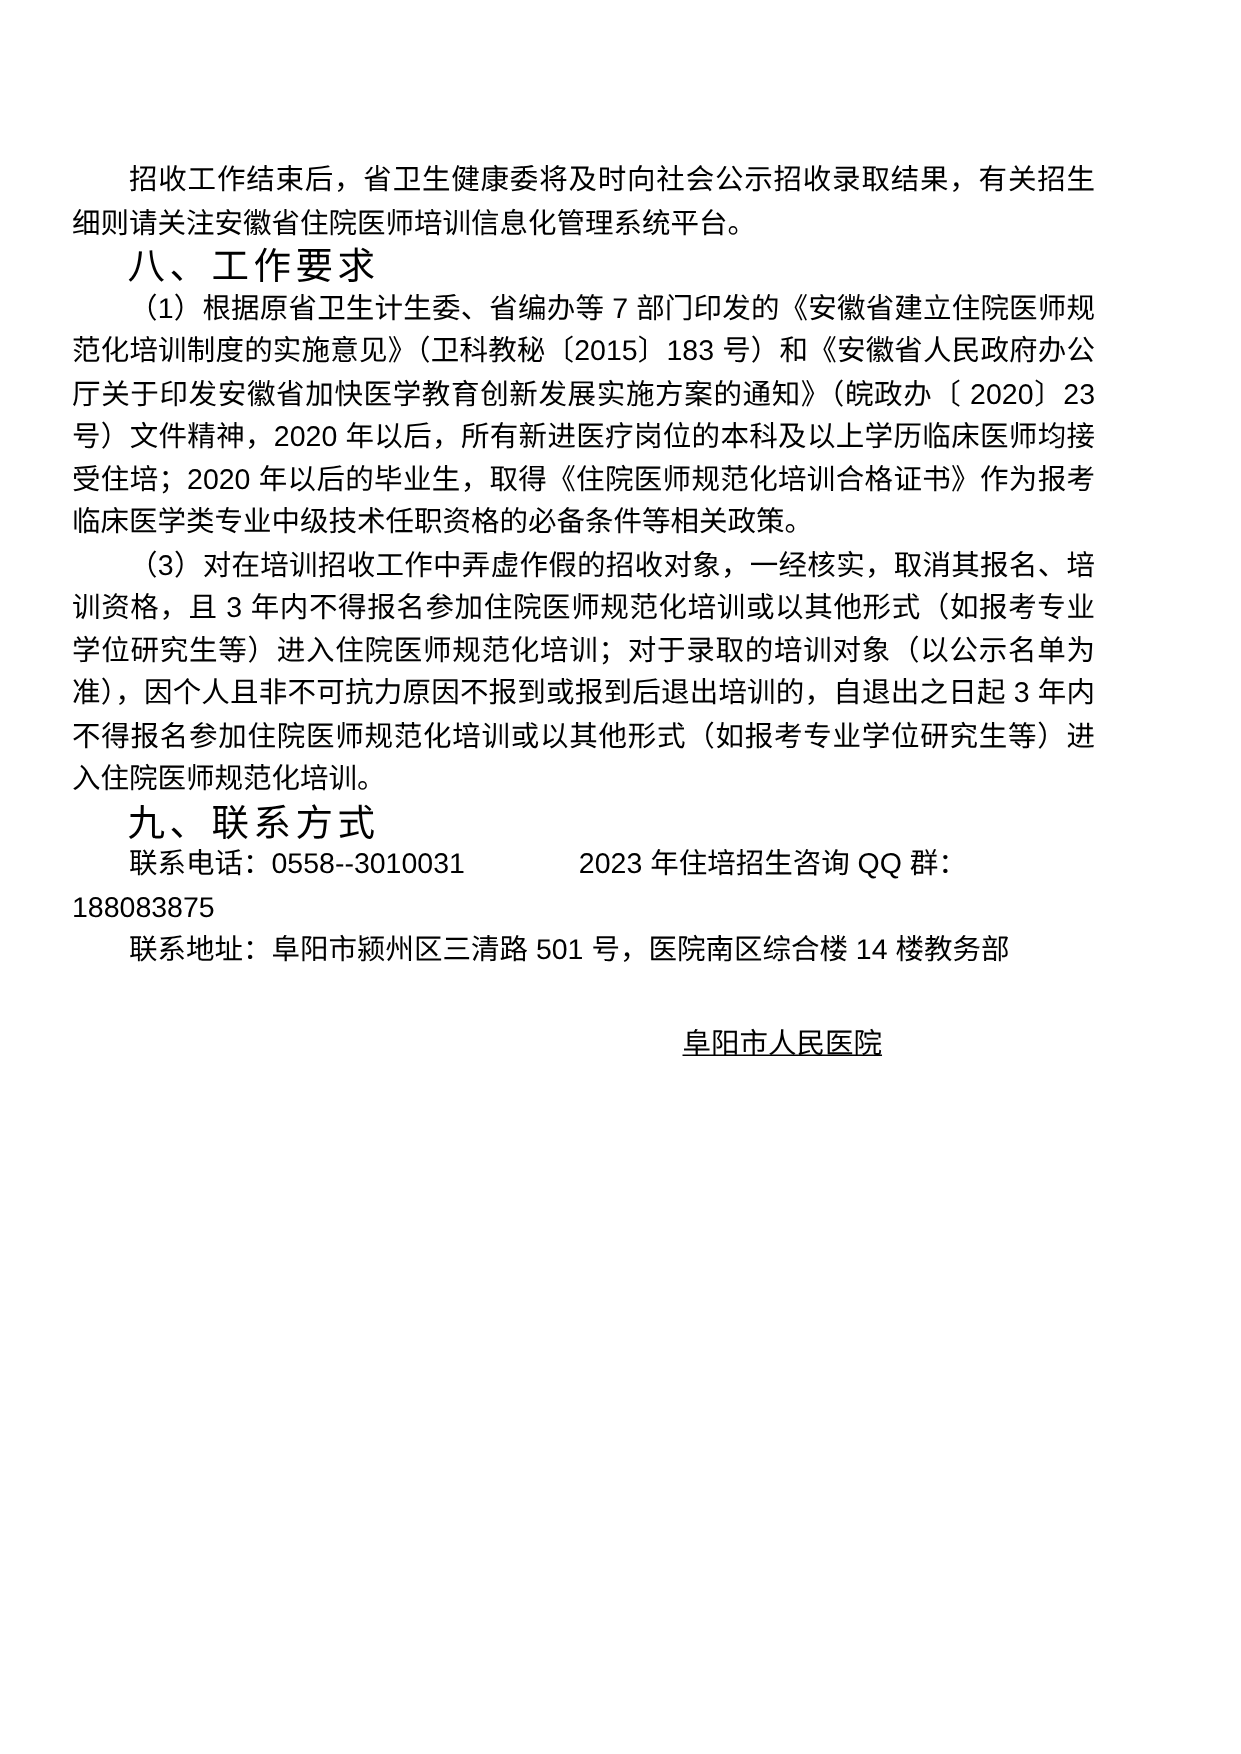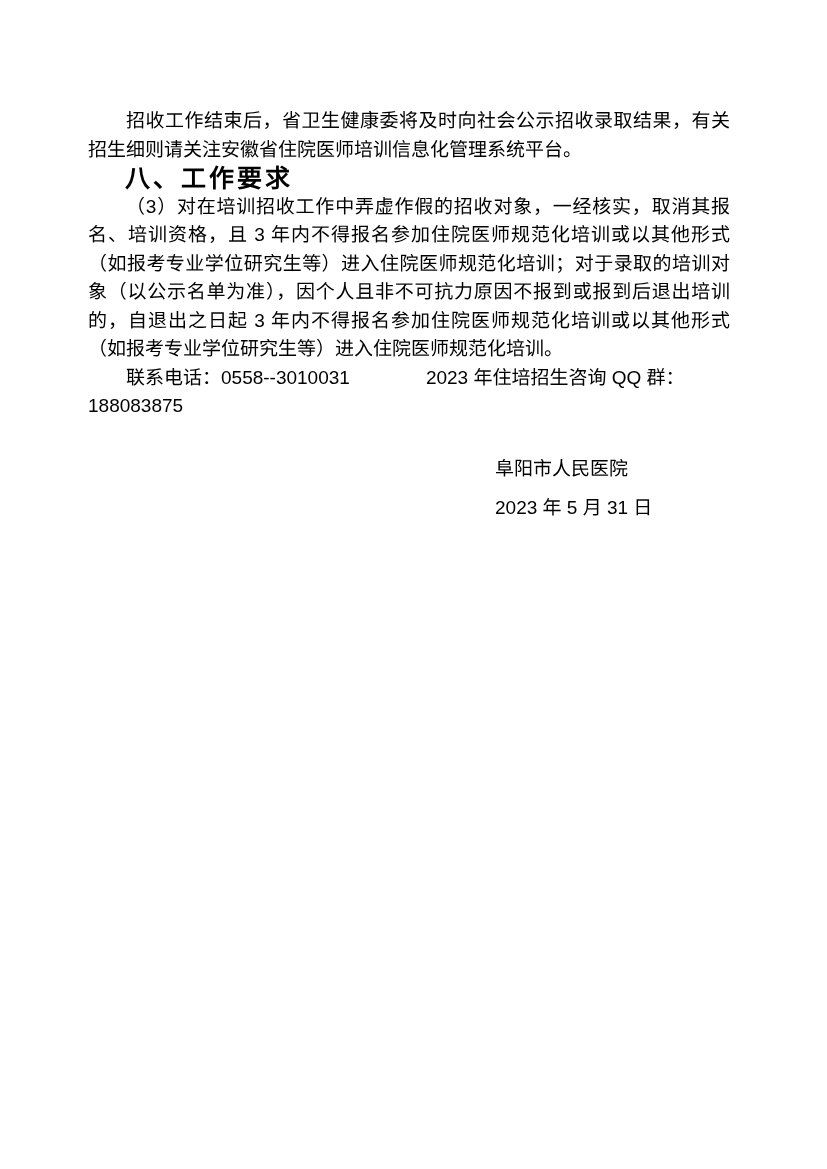"招收工作结束后，省卫生健康委将及时向社会公示招收录取结果，有关招生细则请关注安徽" .page { padding: 107px 92px 0 88px -> 107px 92px 0 48px }
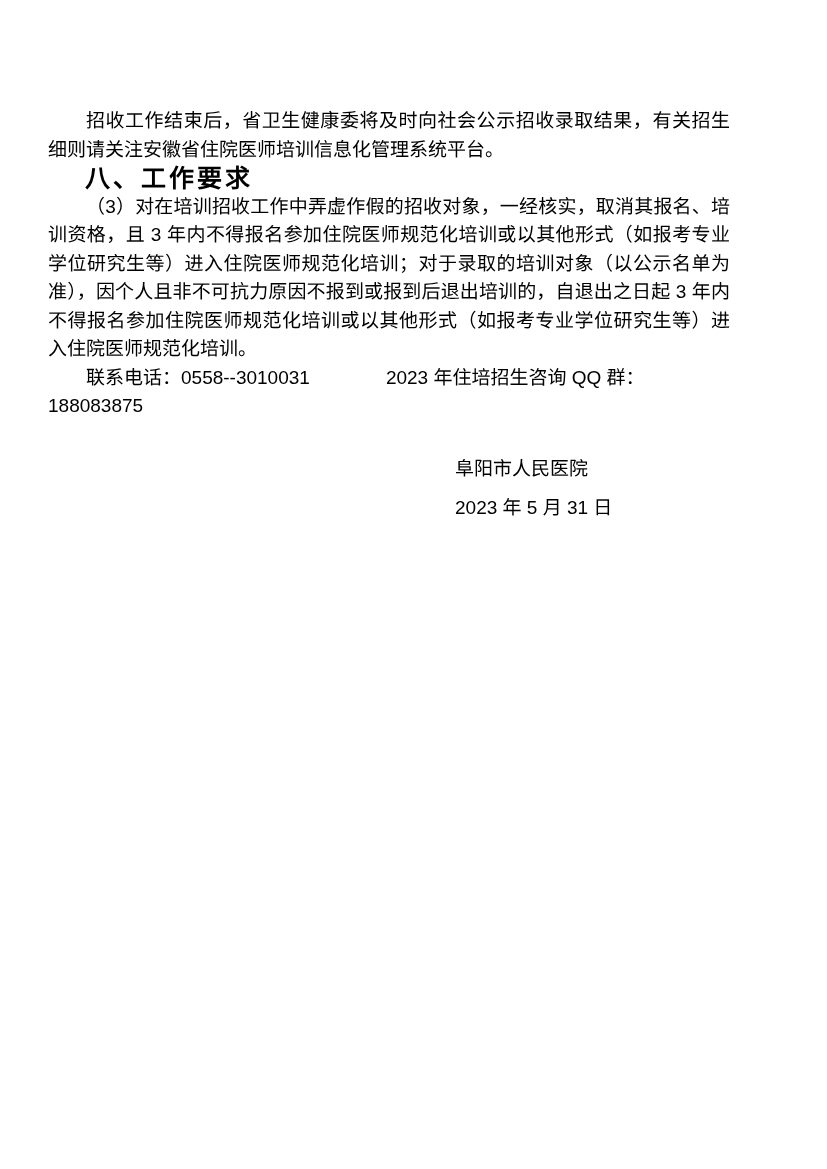"八、工作要求" .section-heading { font-weight: bold -> normal }
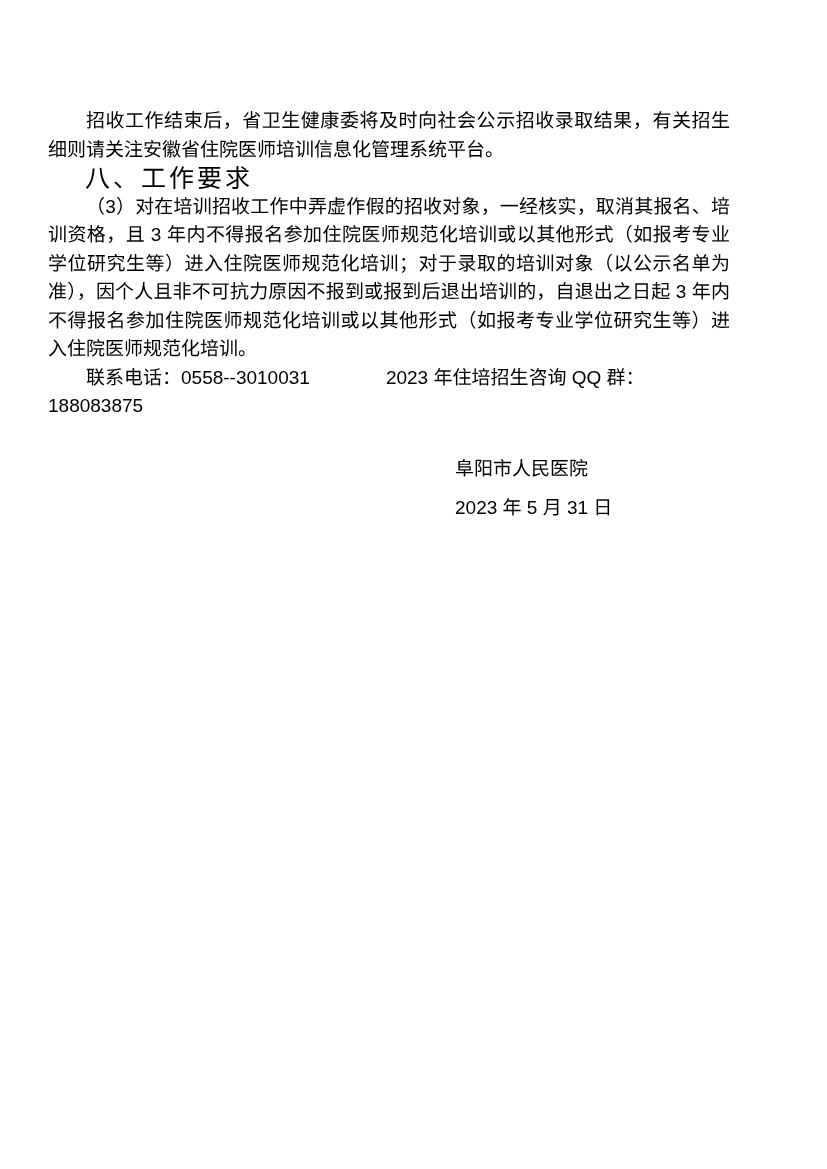"（1）根据原省卫生计生委、省编办等 7" p.body-text { html: none -> <p>（1）根据原省卫生计生委、省编办等 7 部门印发的《安徽省建立住院医师规范化培训制度的实施意见》（卫科教秘〔2015〕183 号）和《安徽省人民政府办公厅关于印发安徽省加快医学教育创新发展实施方案的通知》（皖政办〔 2020〕23 号）文件精神，2020 年以后，所有新进医疗岗位的本科及以上学历临床医师均接受住培；2020 年以后的毕业生，取得《住院医师规范化培训合格证书》作为报考临床医学类专业中级技术任职资格的必备条件等相关政策。</p> }
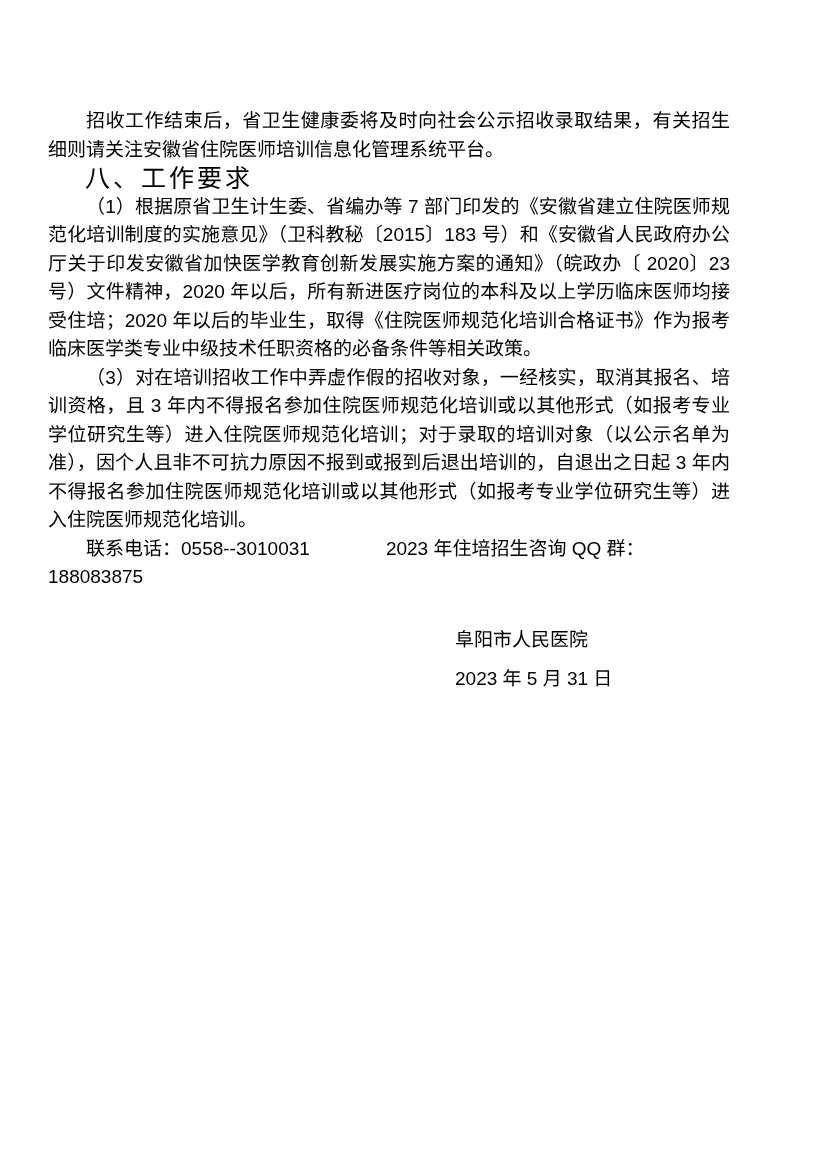"九、联系方式" h2.section-heading { html: none -> <h2>九、联系方式</h2> }
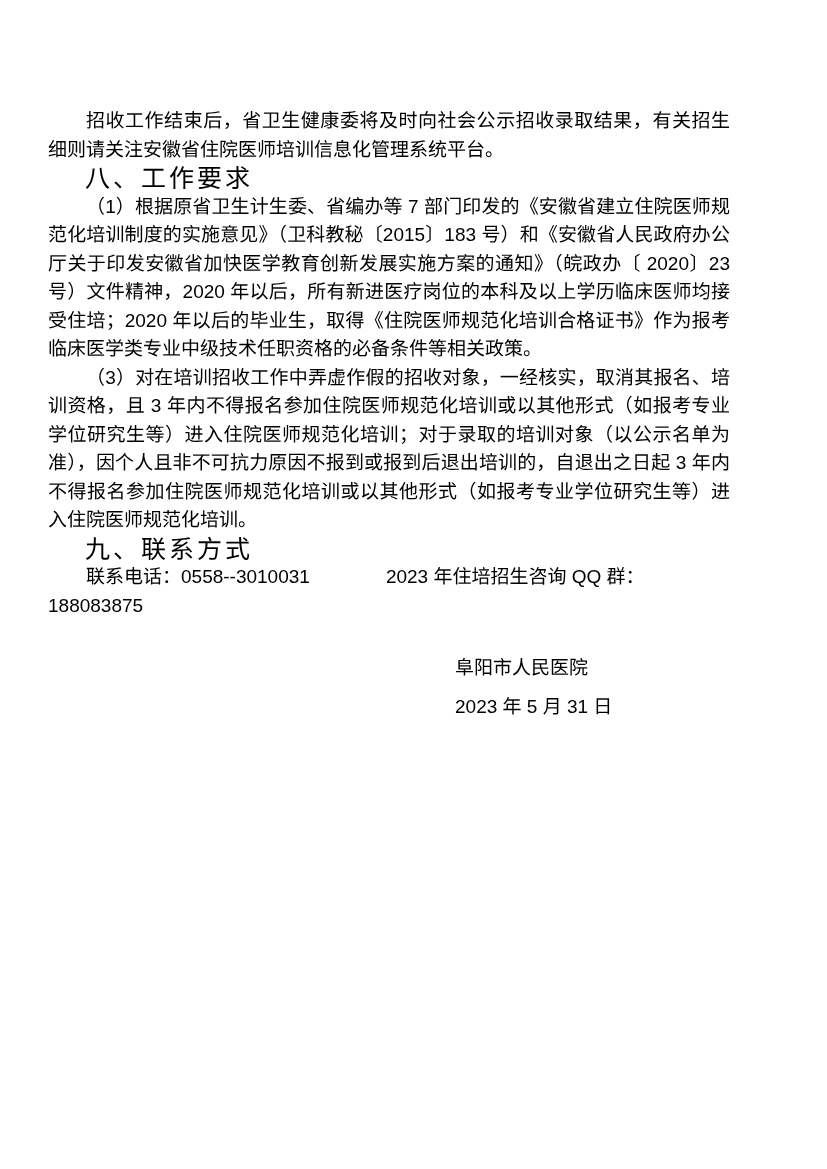"联系地址：阜阳市颍州区三清路 501 号，医院南区综合楼 14 楼教务部" p.contact-line { html: none -> <p>联系地址：阜阳市颍州区三清路 501 号，医院南区综合楼 14 楼教务部</p> }
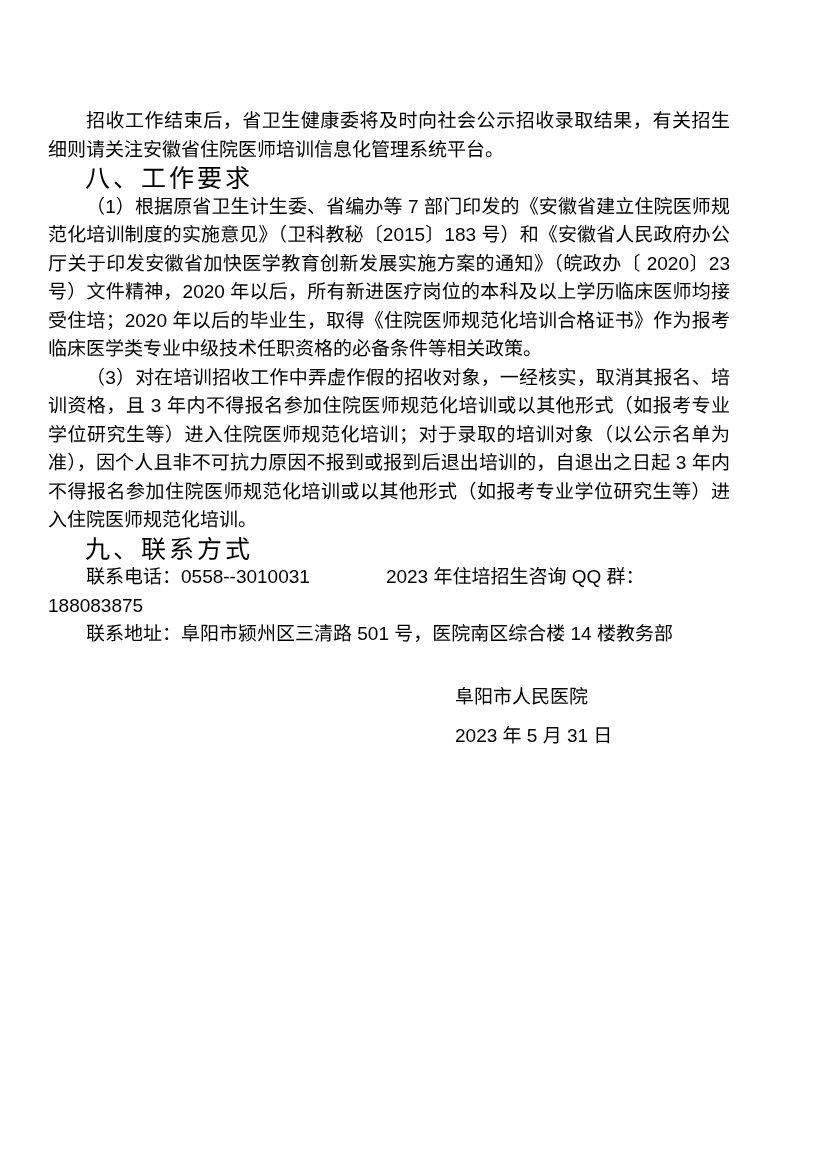"阜阳市人民医院" .signature-block { text-decoration: none -> underline }
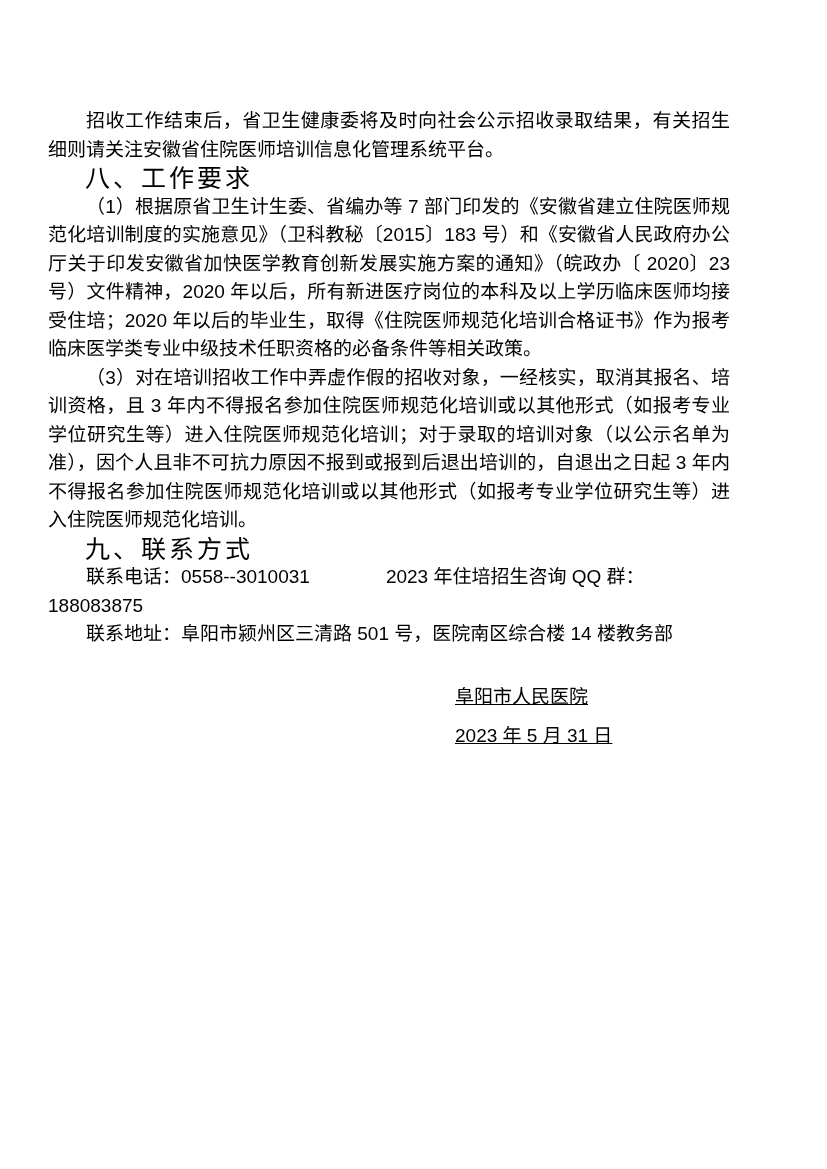"2023 年 5 月 31" p { html: <p>2023 年 5 月 31 日</p> -> none }
